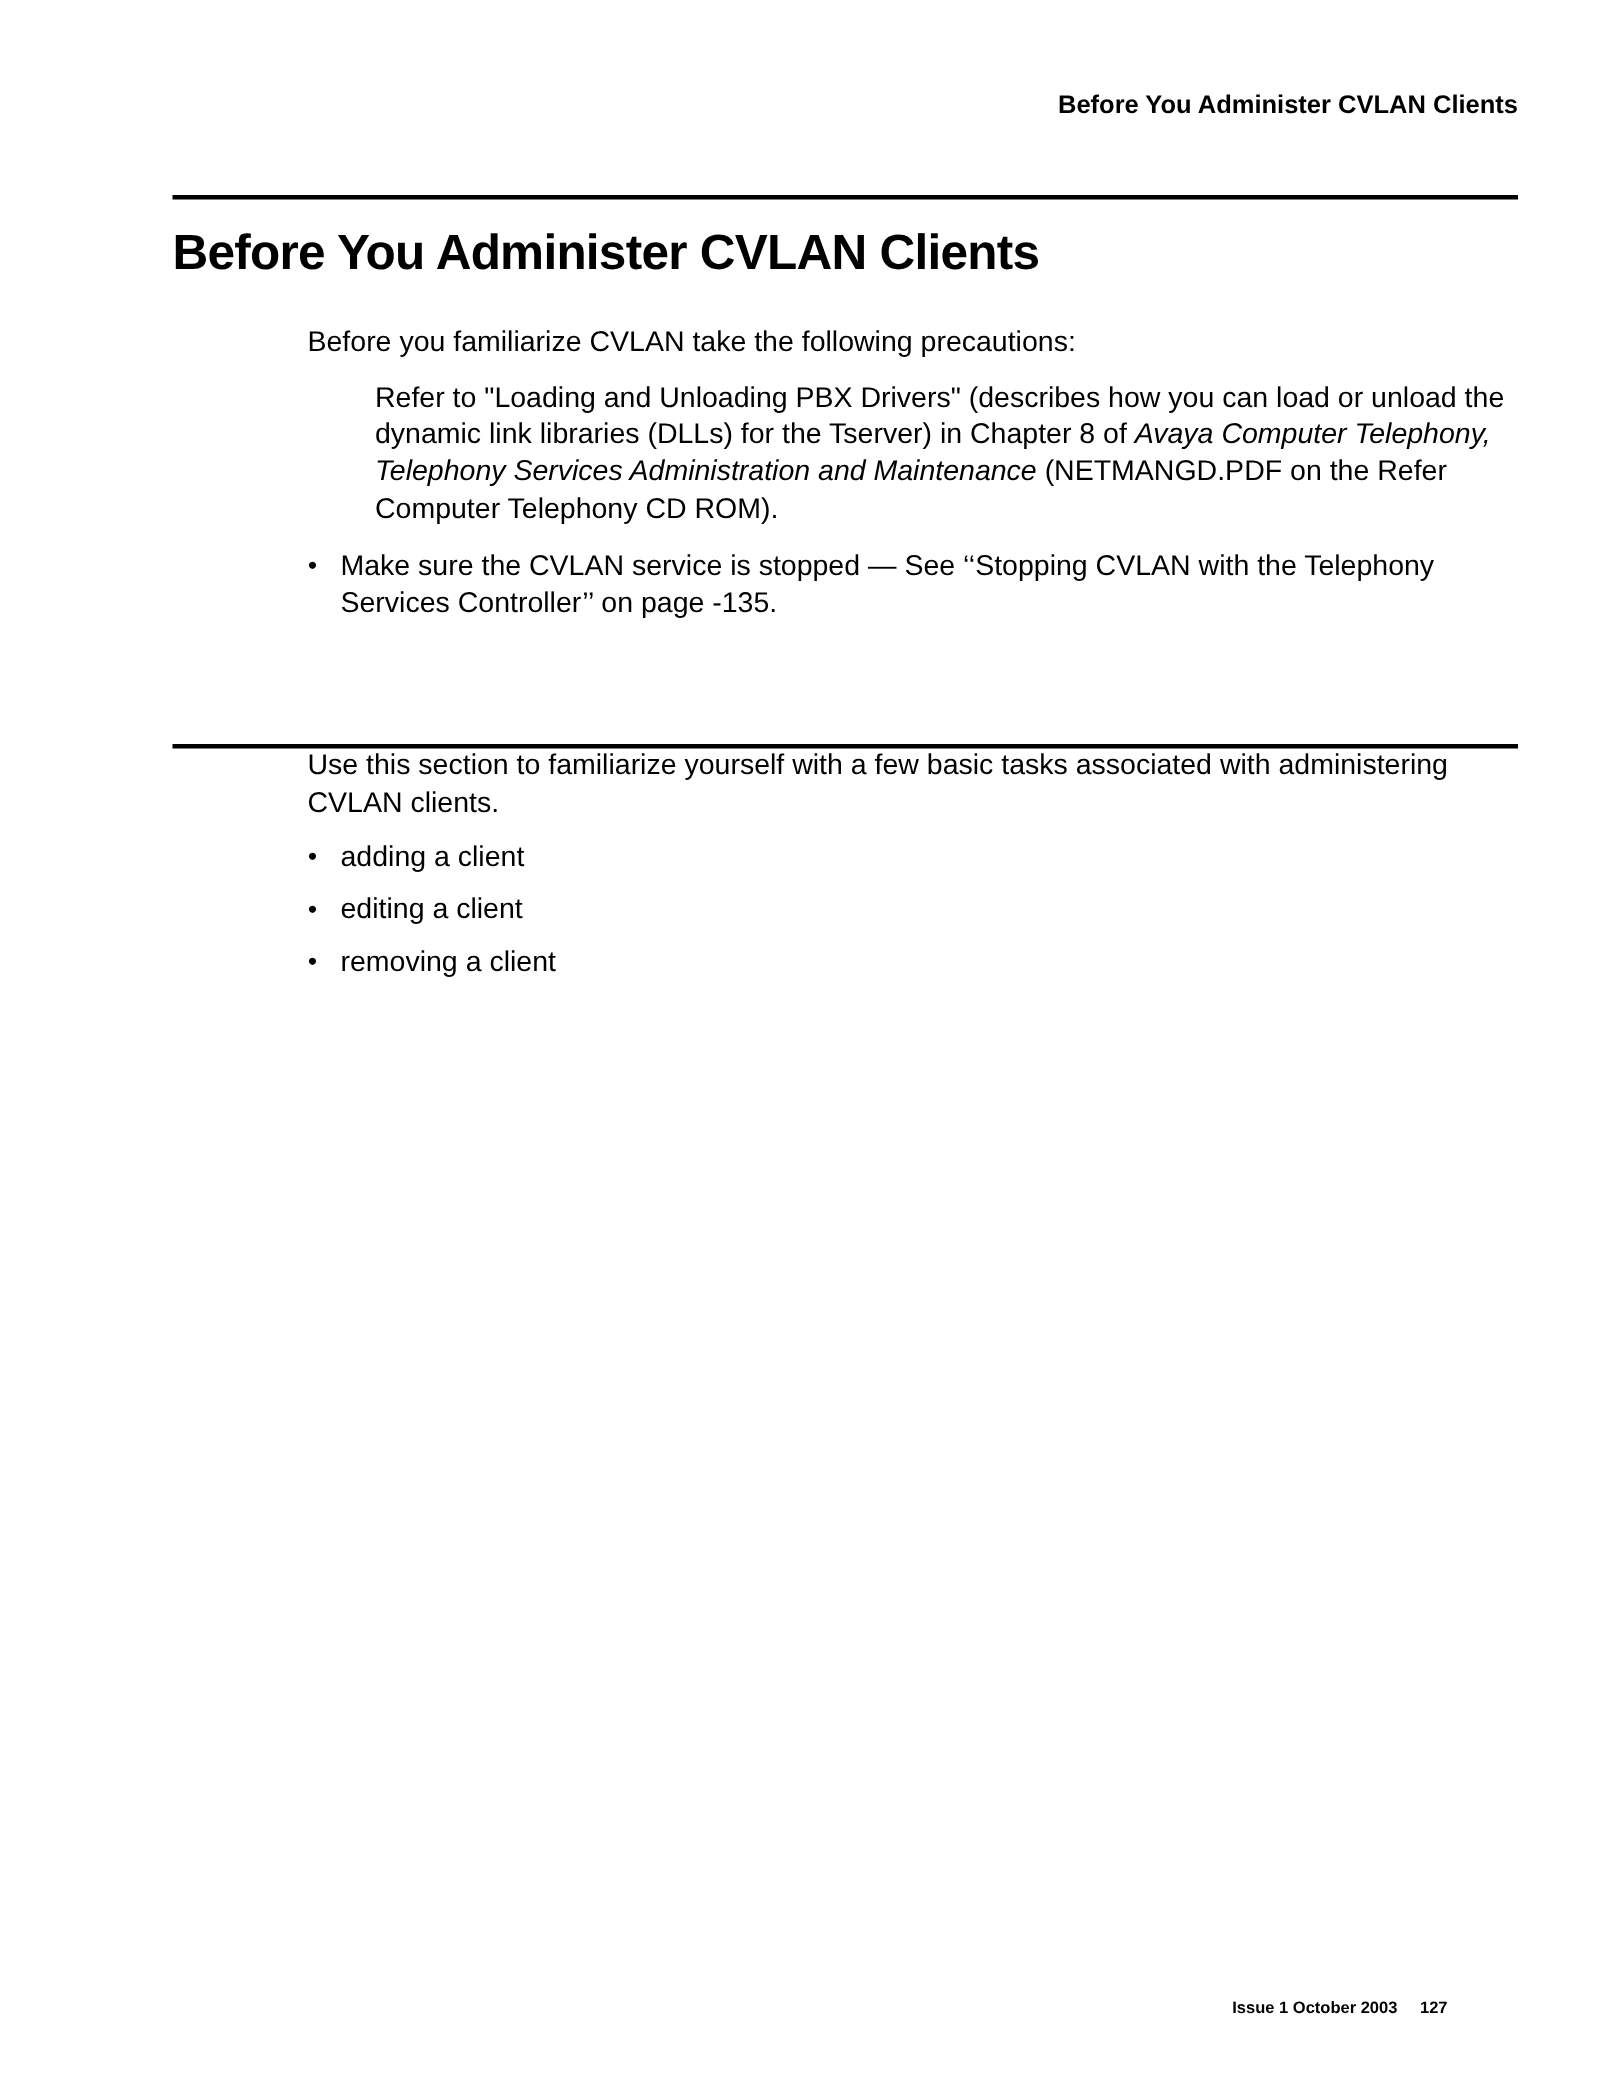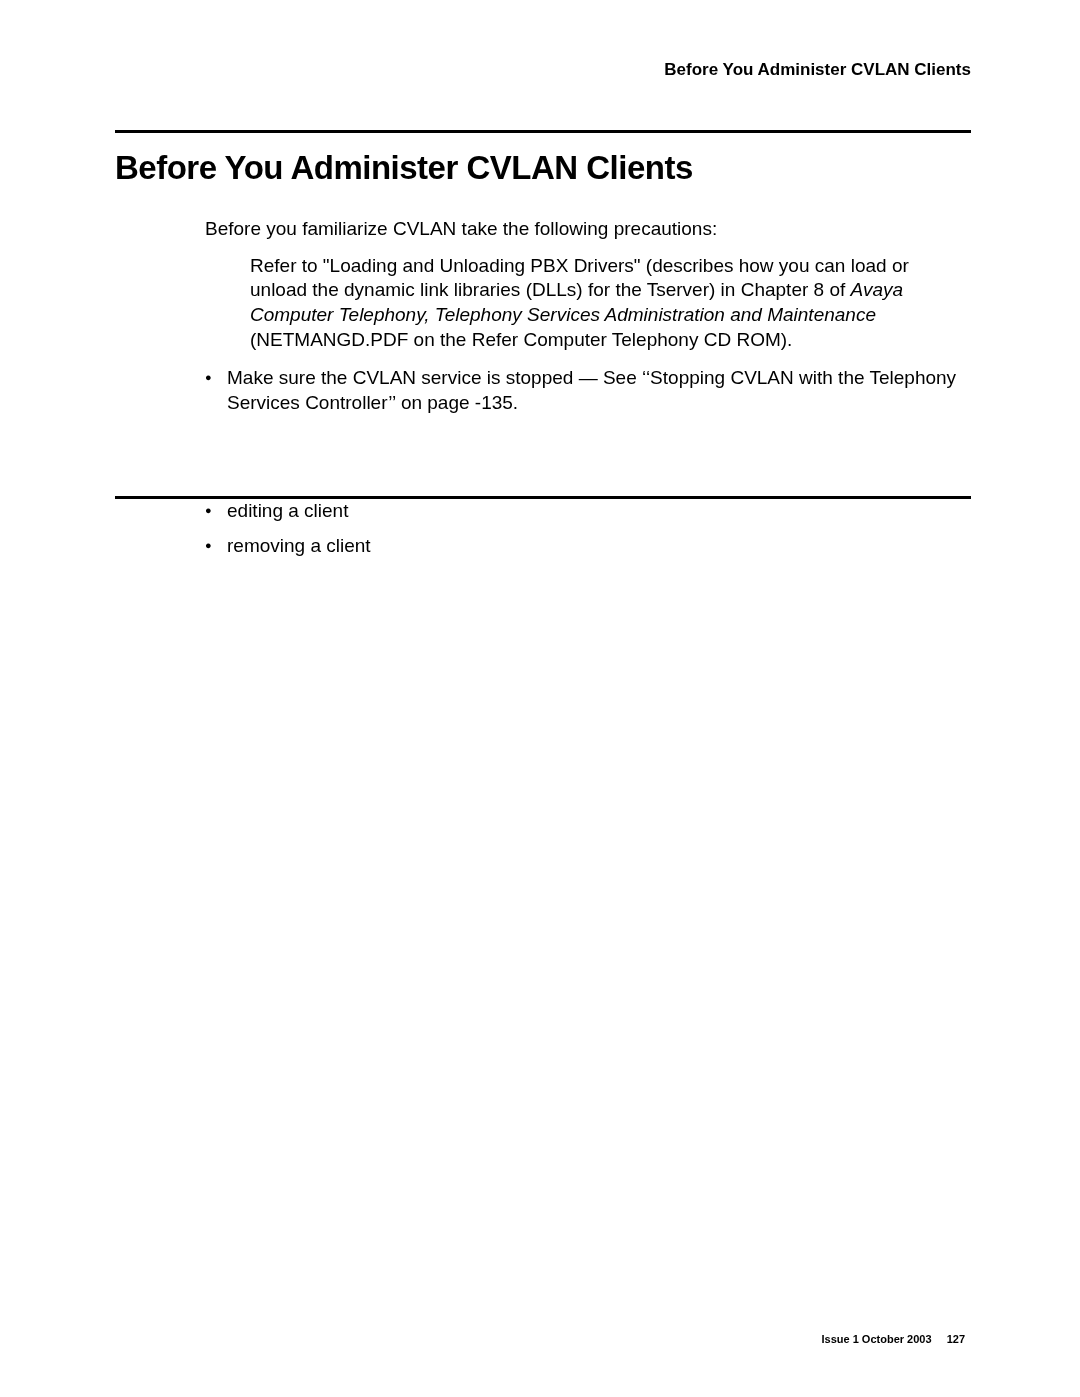"Before You Administer CVLAN Clients" .page { padding: 60px 109px 60px 115px -> 60px 68px 60px 115px }
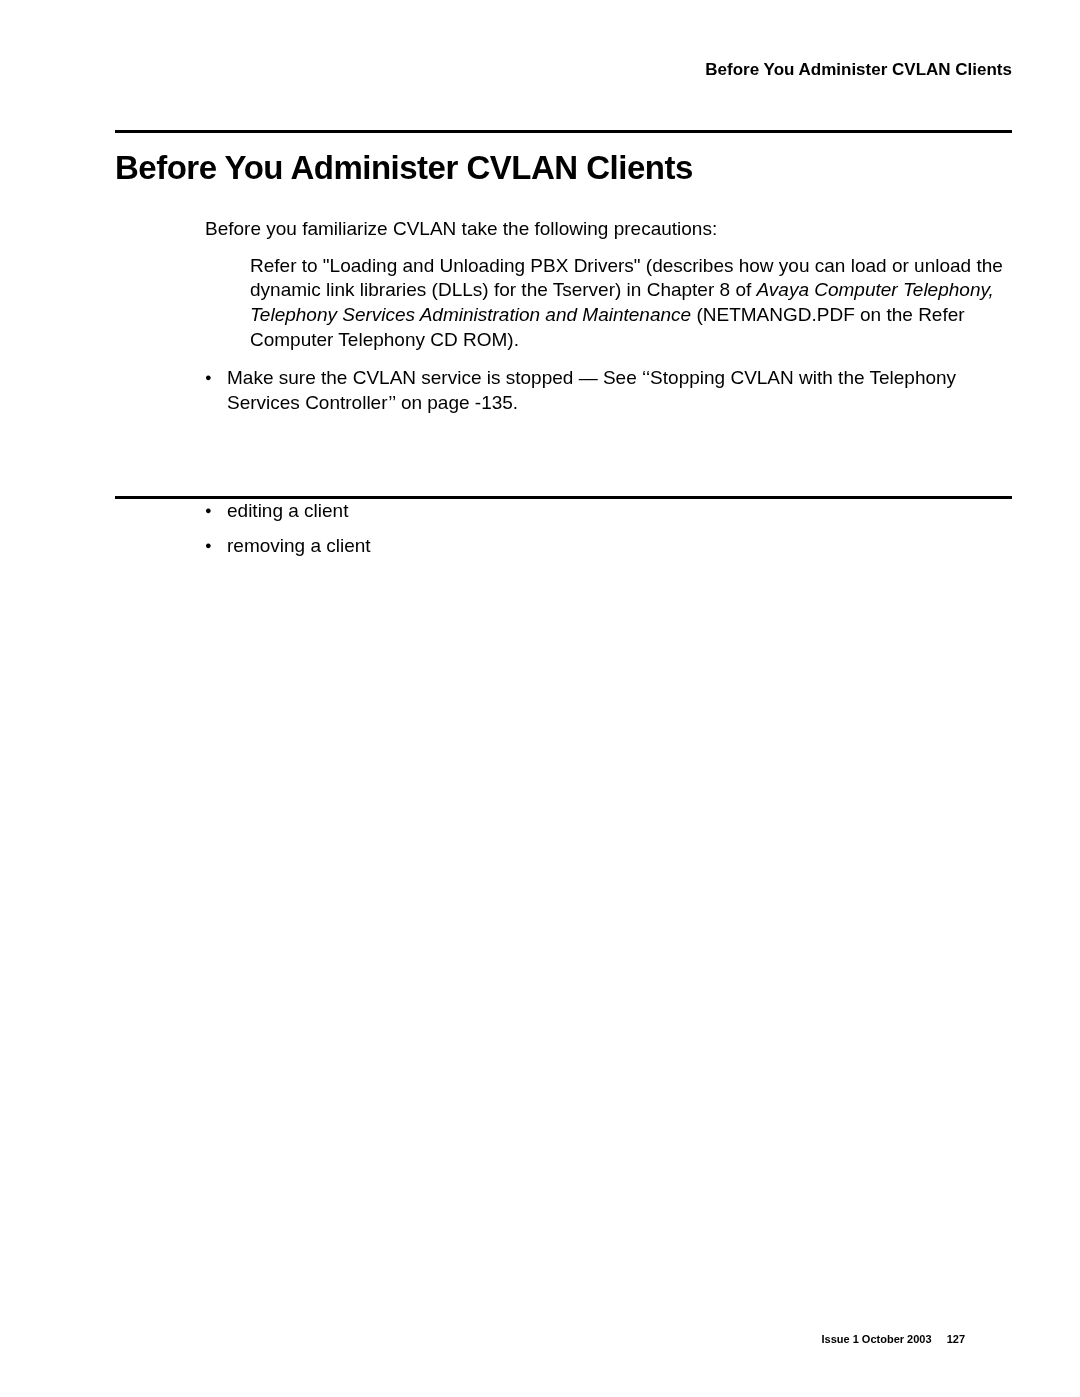"Use this section to familiarize" p.body-para { html: none -> <p>Use this section to familiarize yourself with a few basic tasks associated with administering CVLAN clients.</p> }
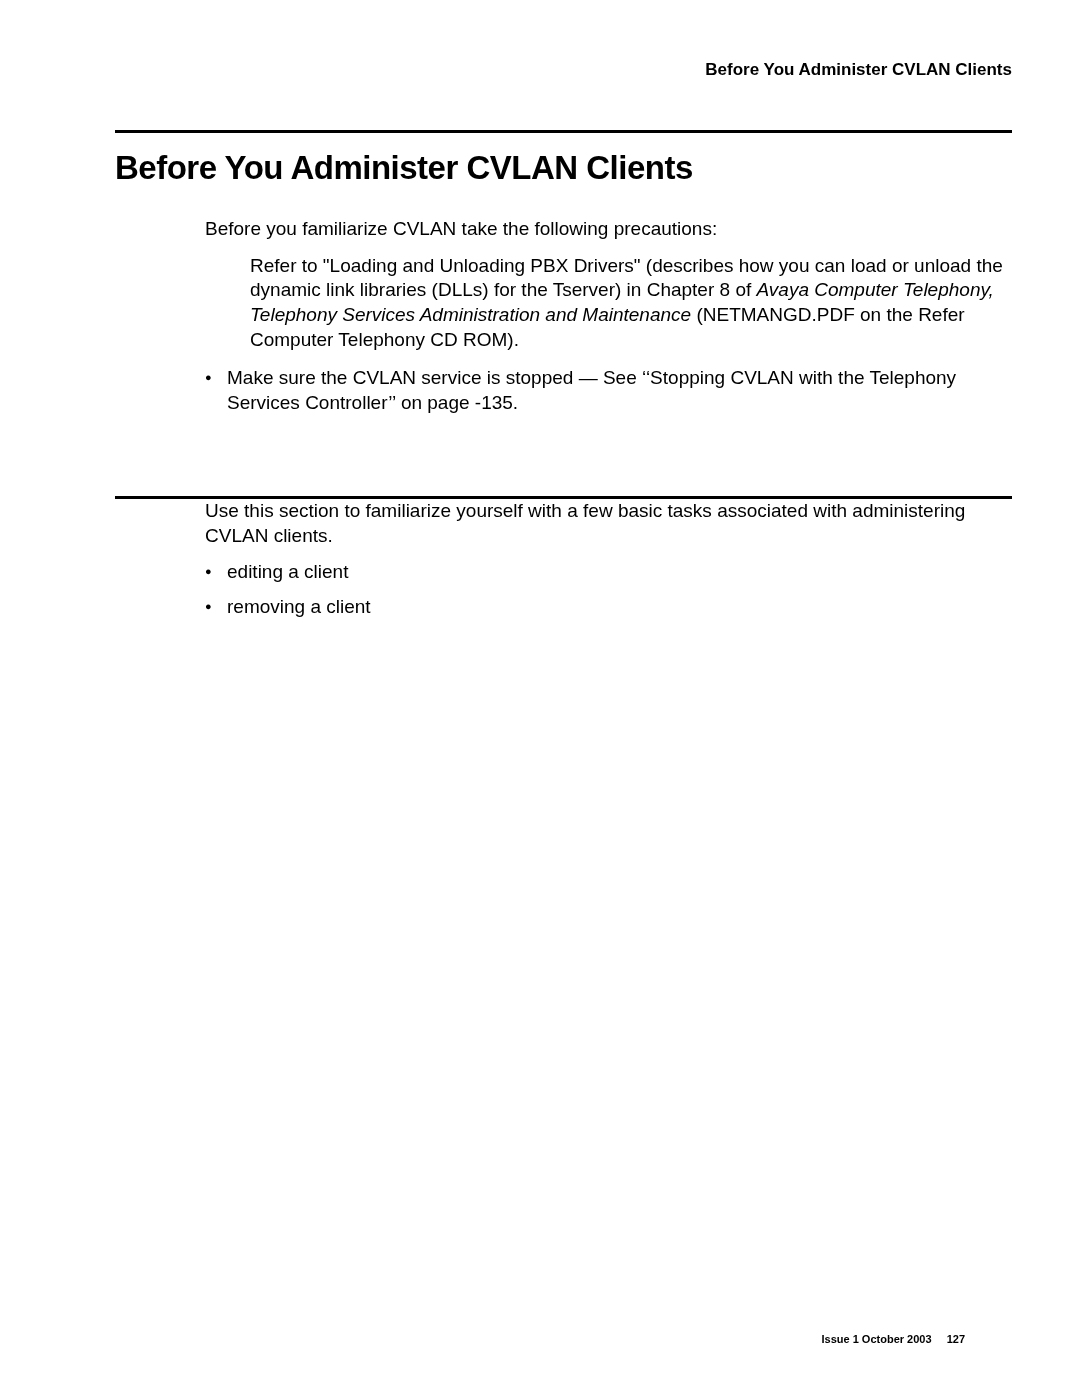"adding a client" li { html: none -> <li>adding a client</li> }
